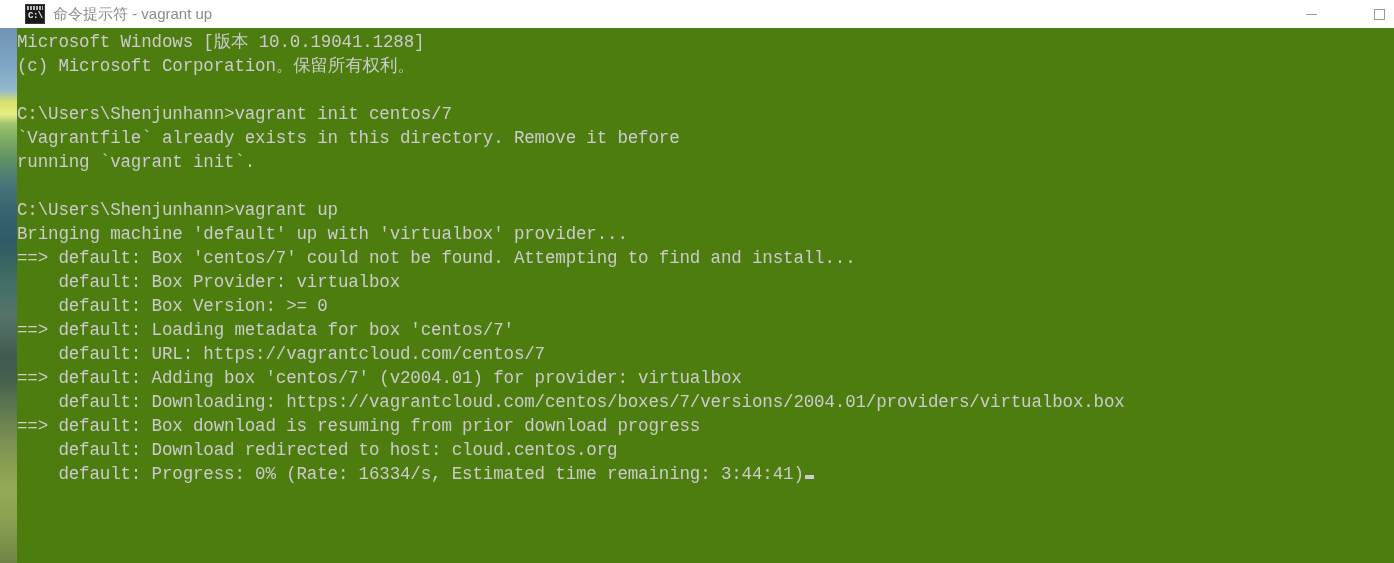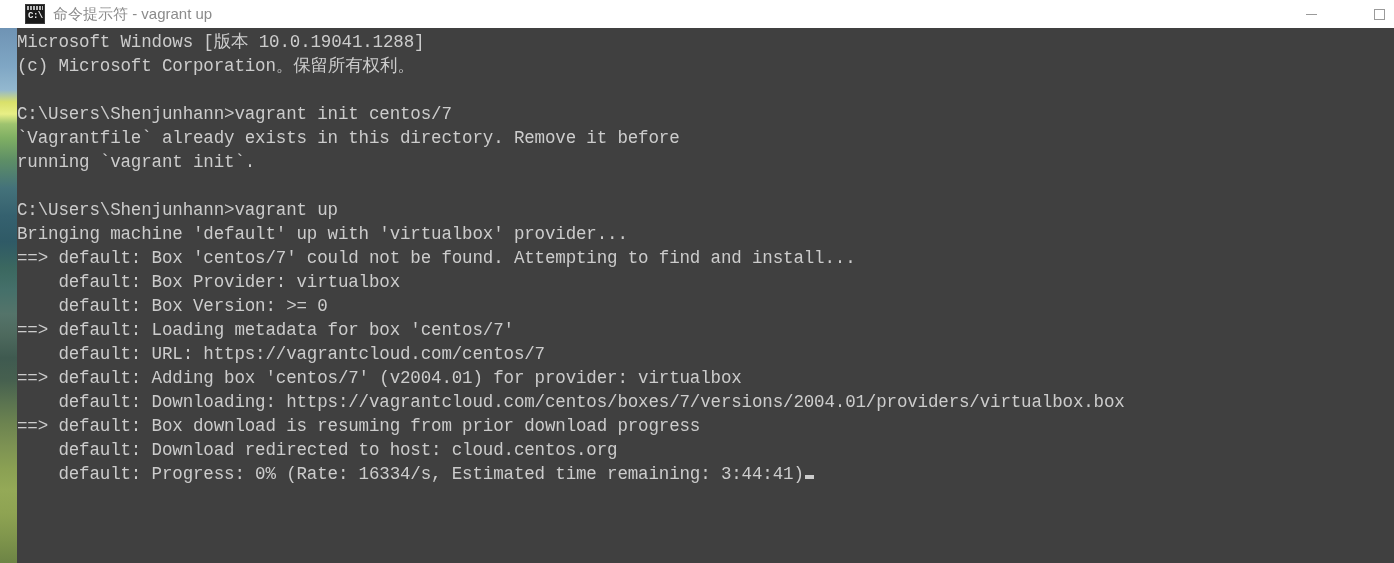"Microsoft Windows [版本 10.0.19041.1288]" #console { background: #404040 -> #4d7c0f }
